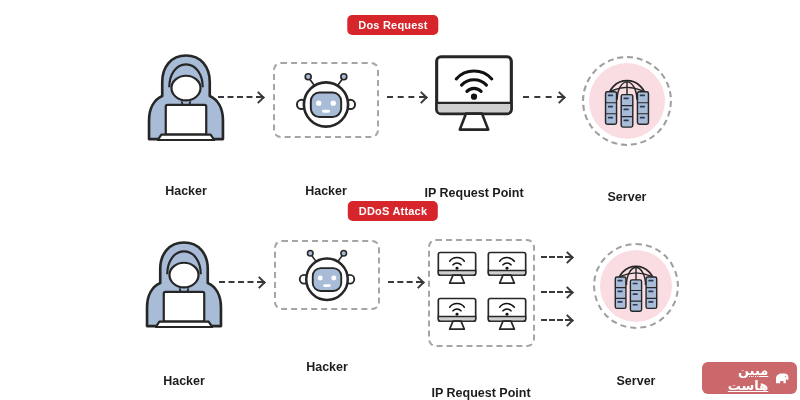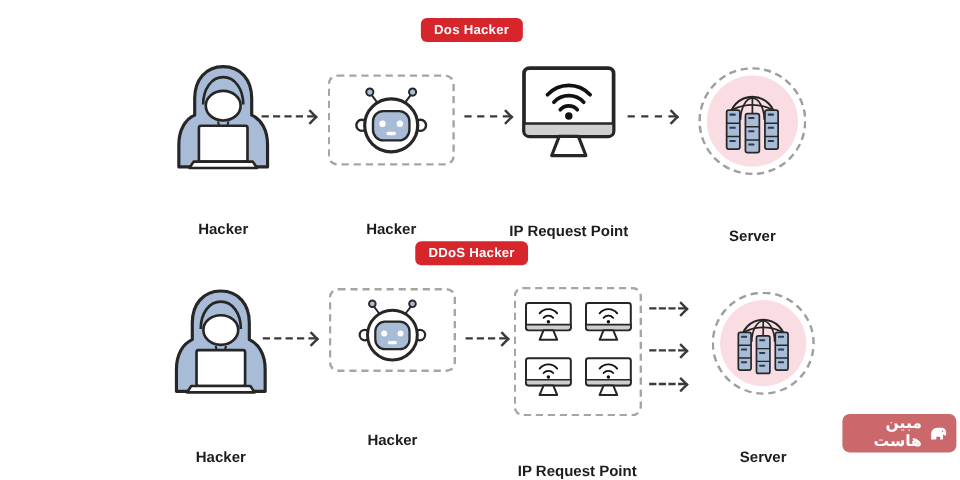"Dos Hacker" div.badge { text: Hacker -> Request }
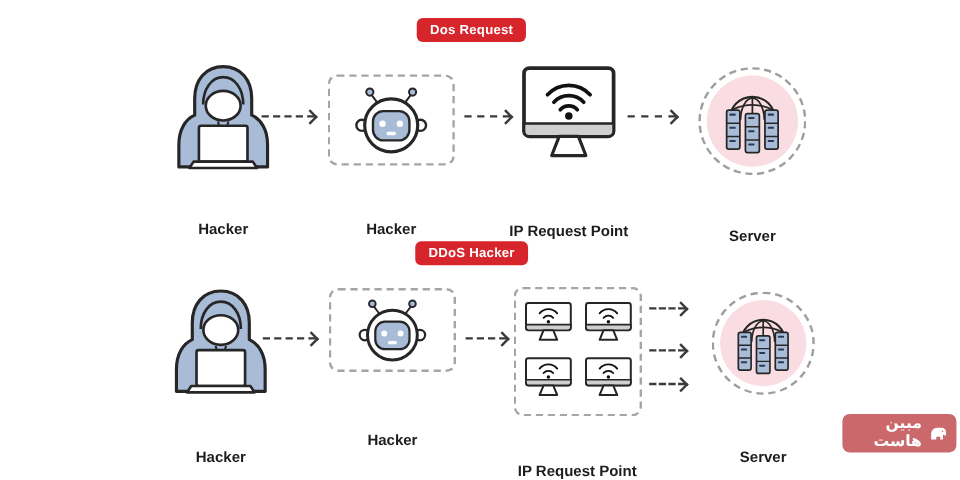"DDoS Hacker" div.badge { text: Hacker -> Attack }
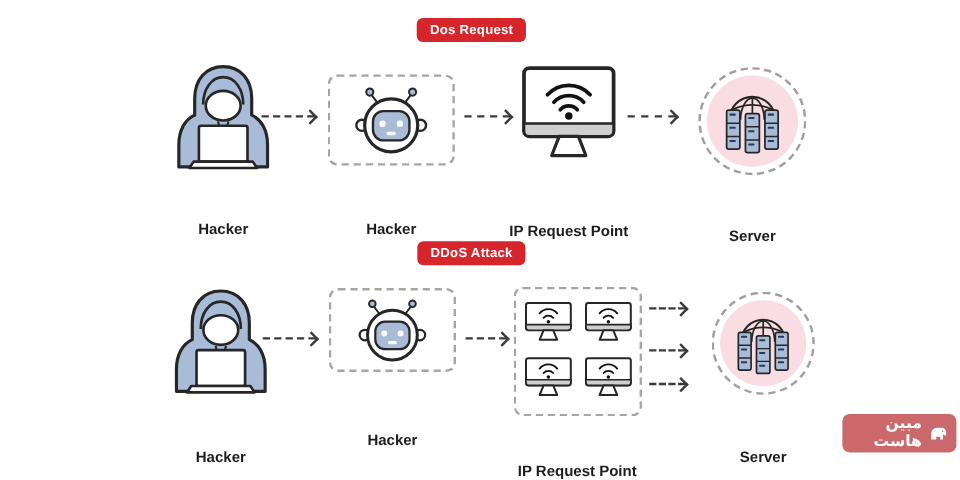"مبین هاست" div.watermark { text-decoration: none -> underline; top: 345px -> 362px }
